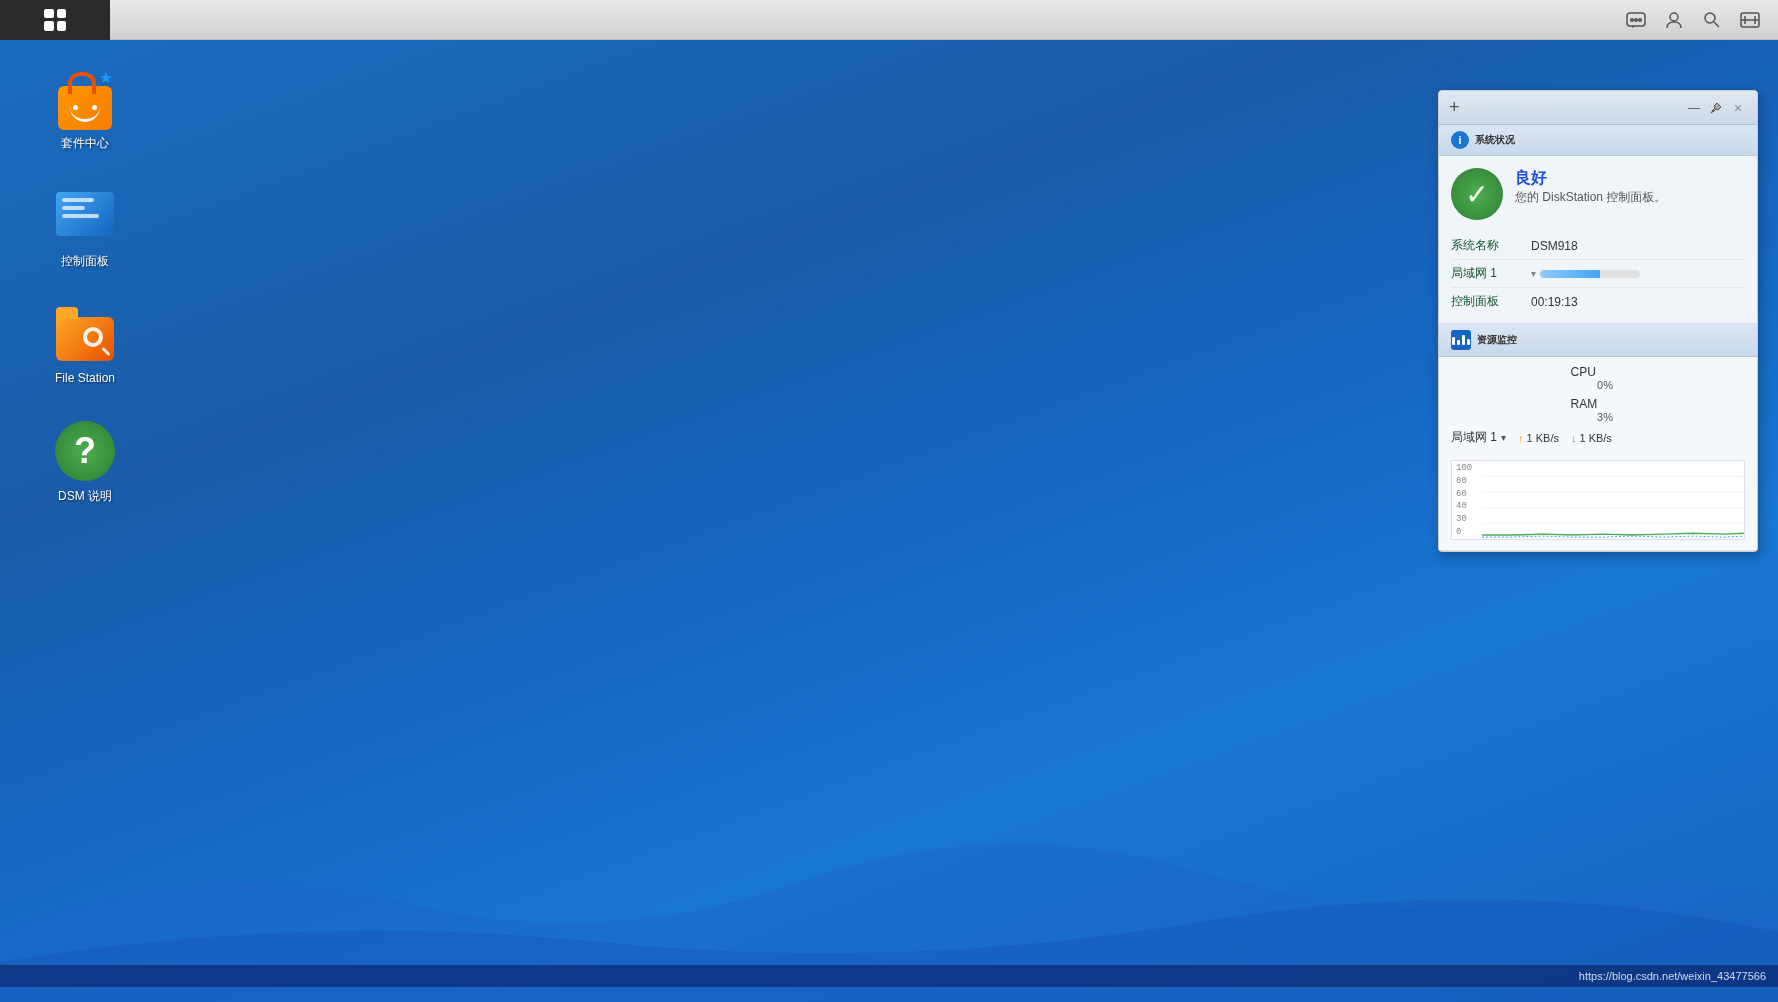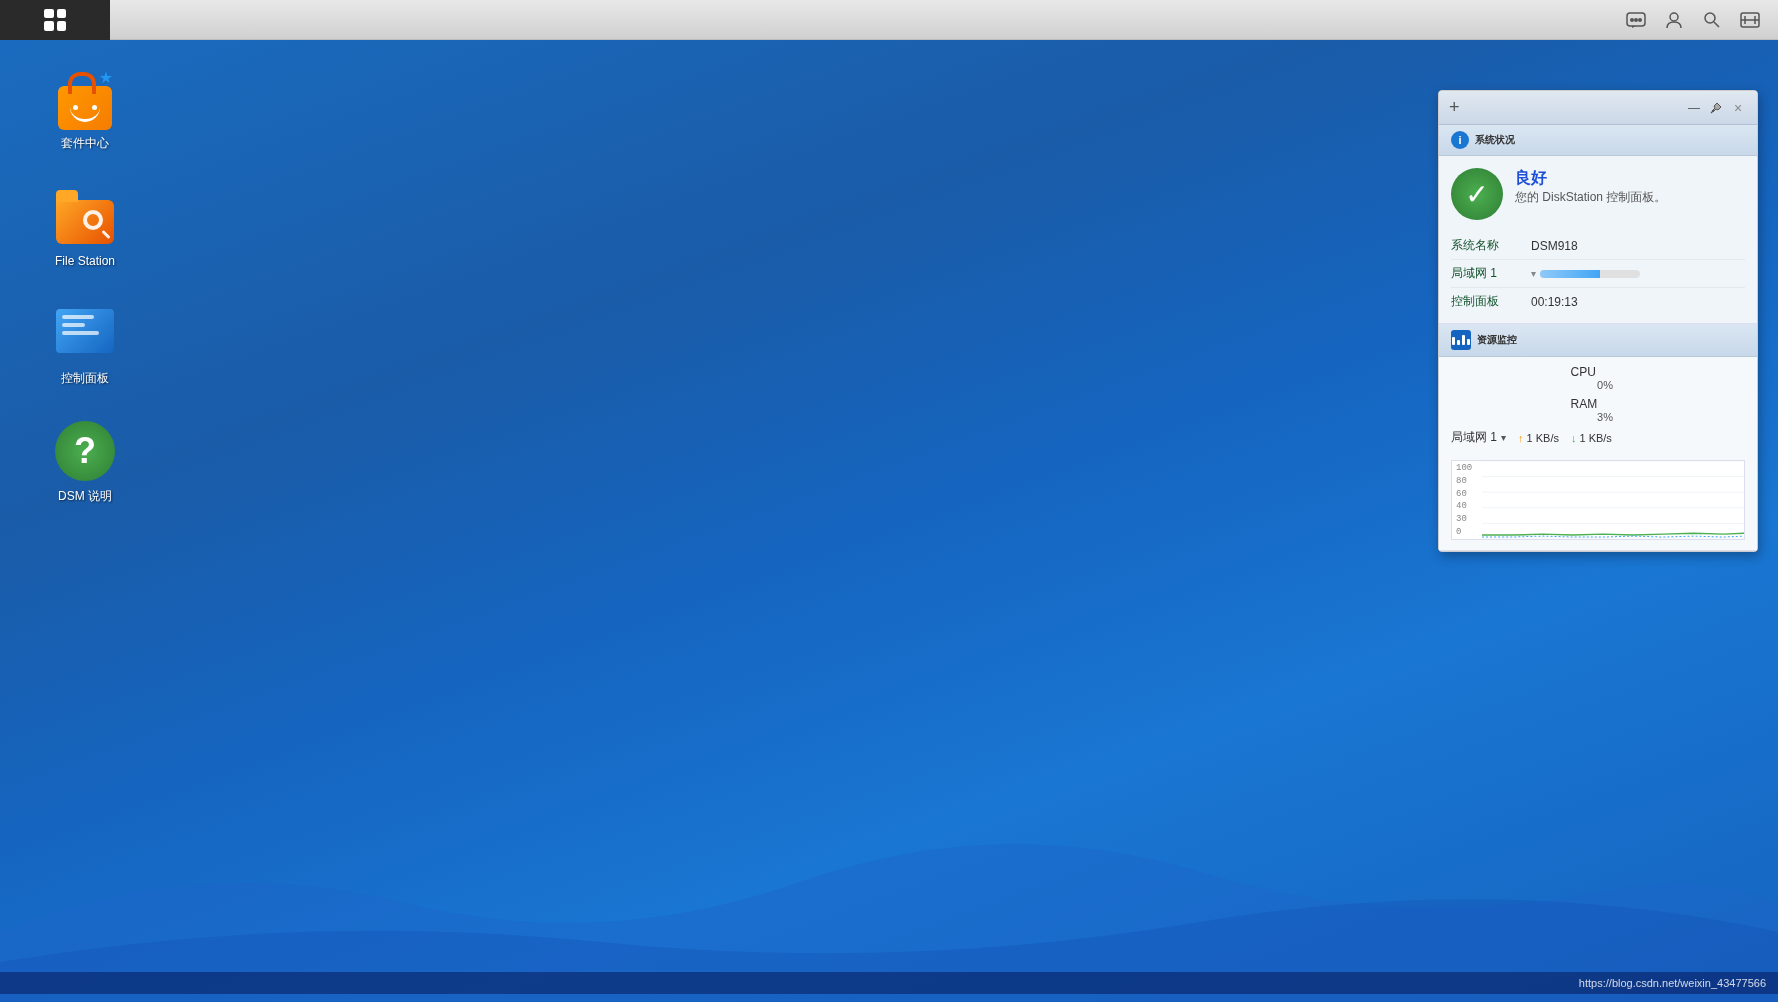"File Station" div.desktop-icon { order: before "控制面板" -> after "控制面板" }
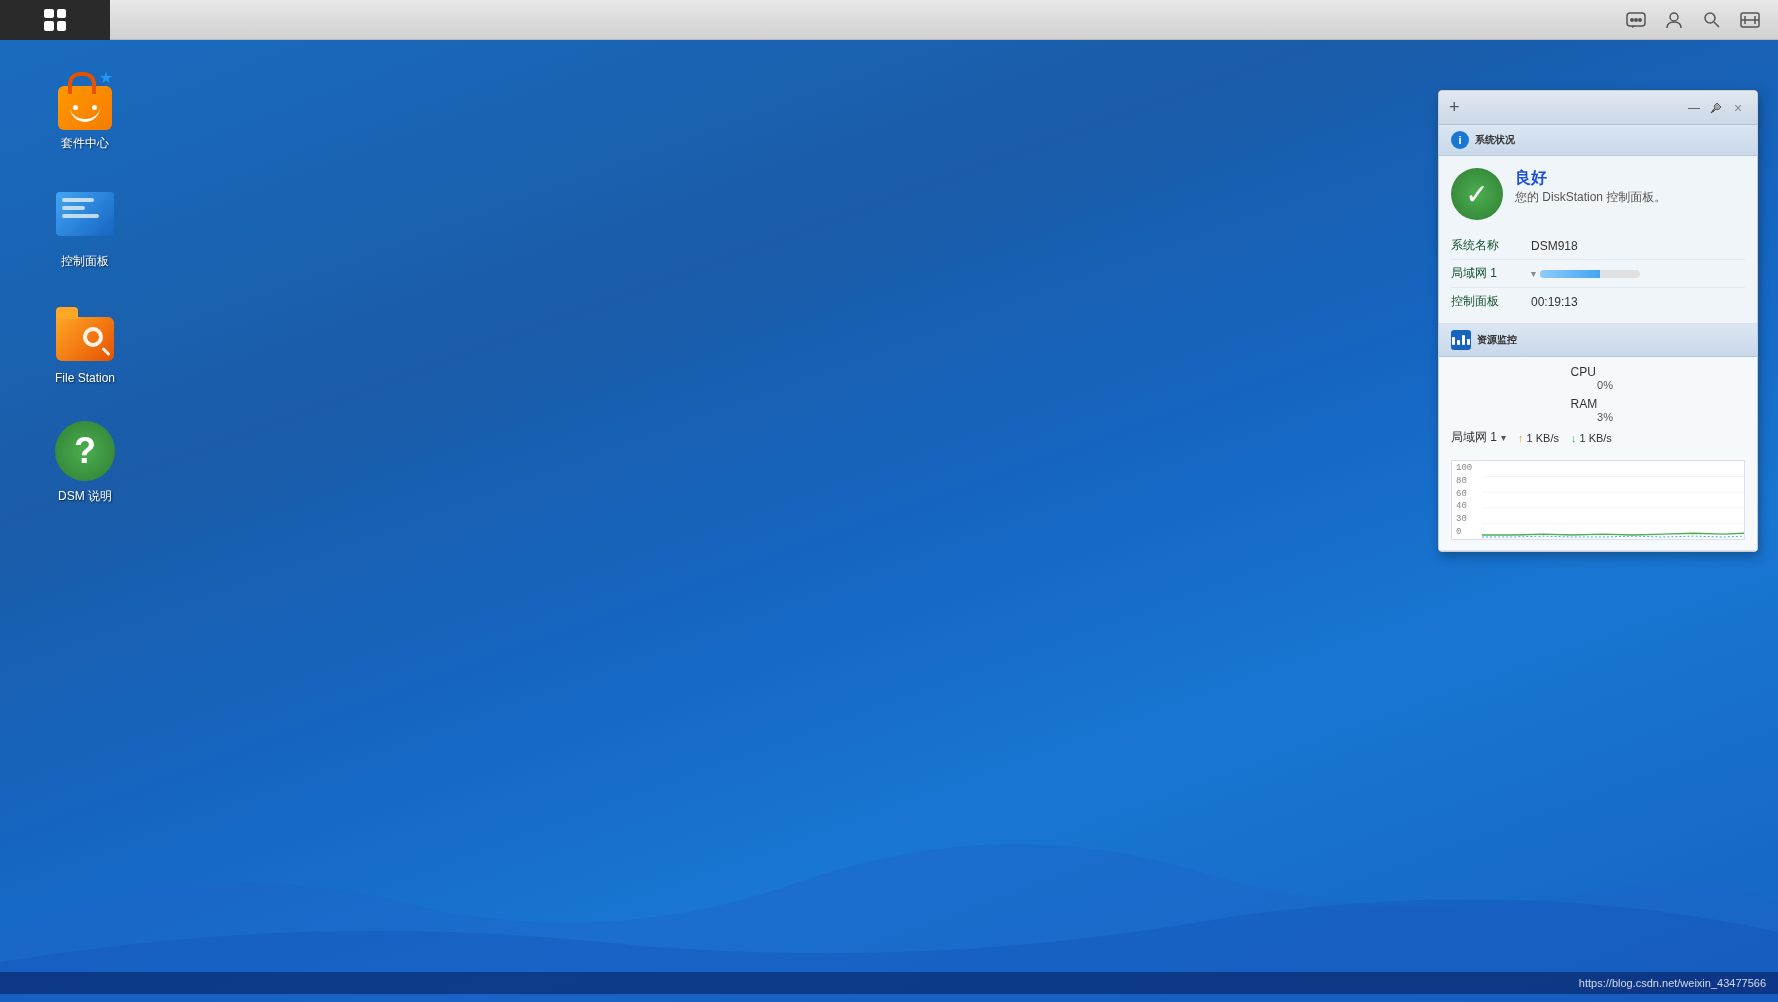"https://blog.csdn.net/weixin_43477566" #status-bar { bottom: 8px -> 15px }
